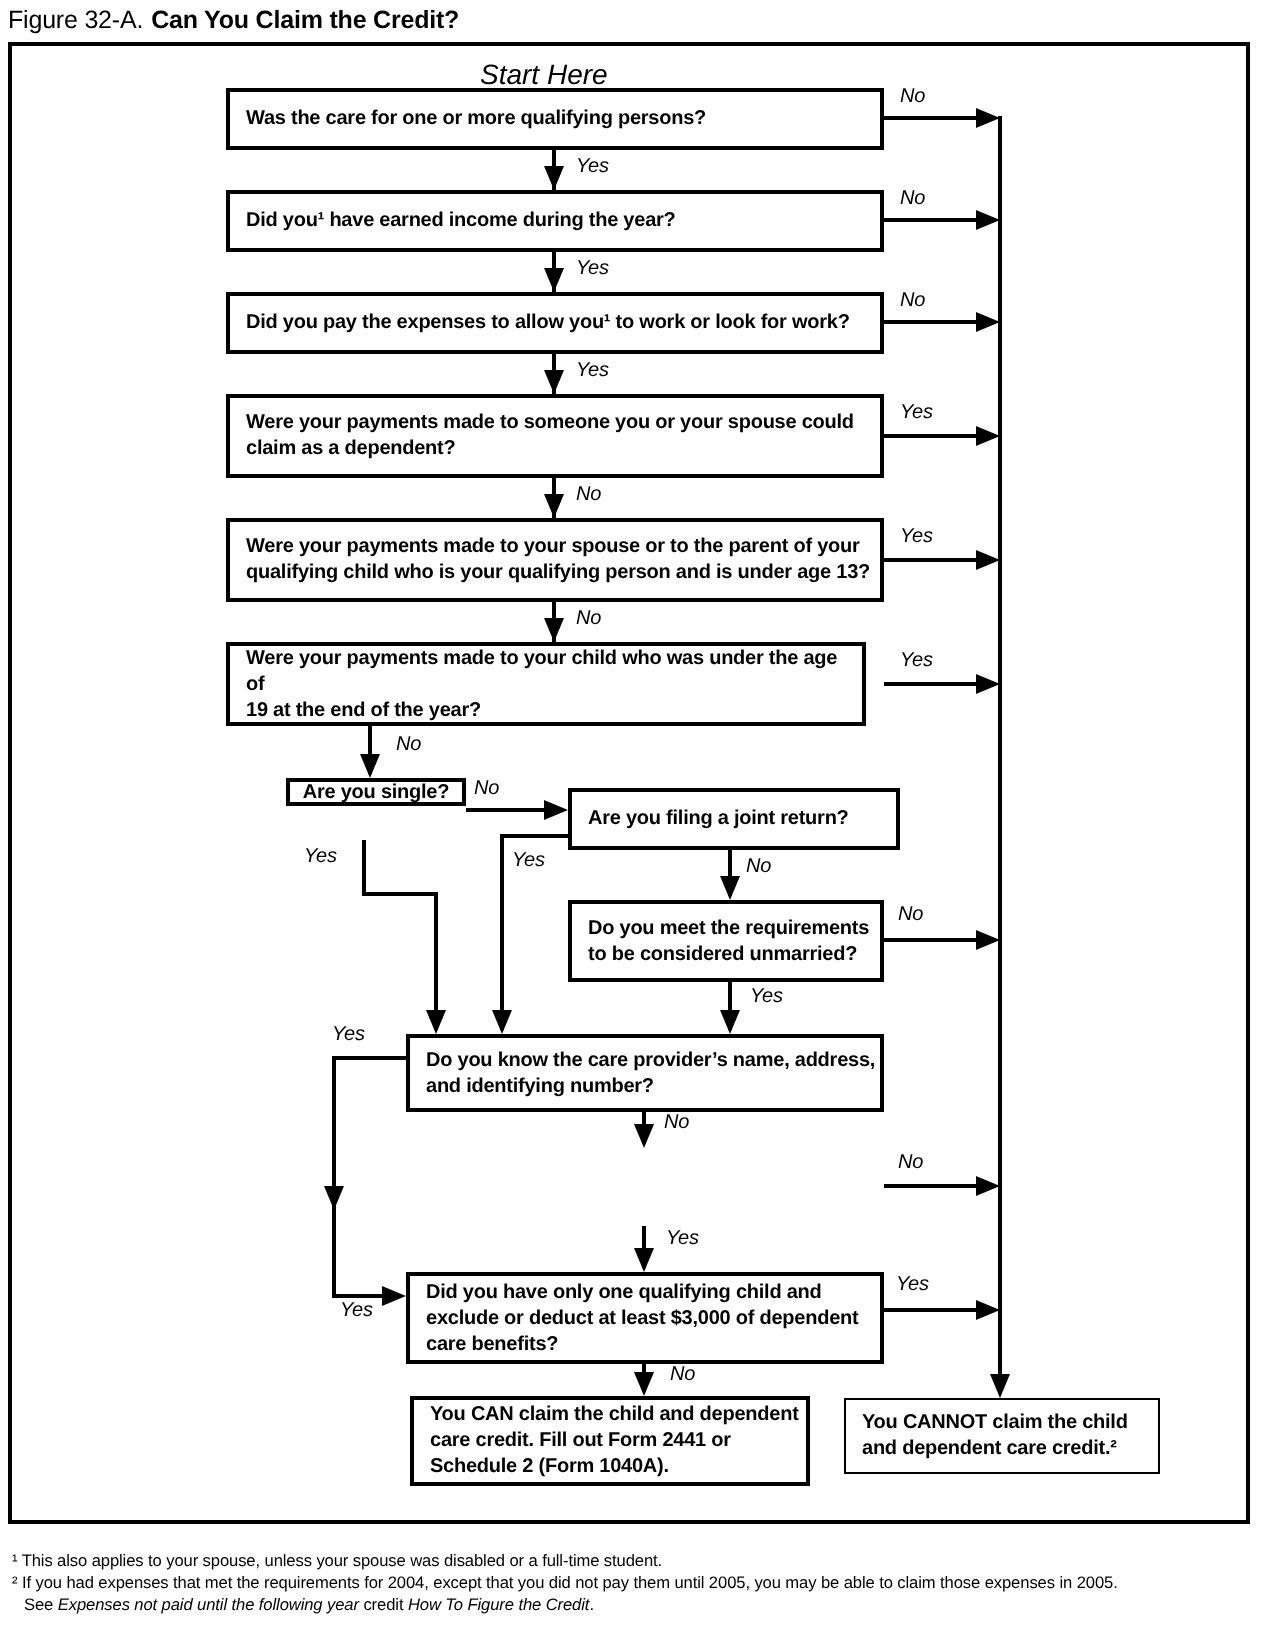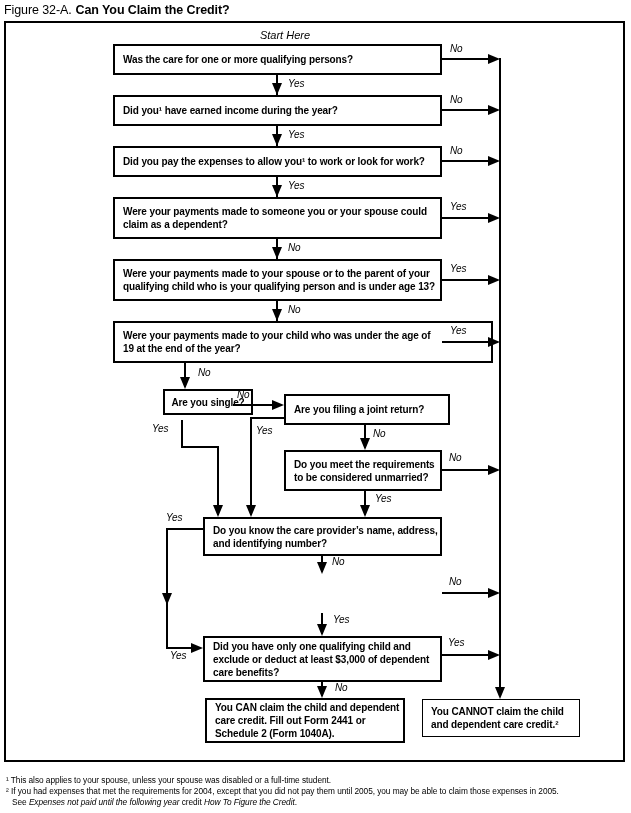"Start Here" .start { font-size: 11px -> 14px; text-align: center -> none }
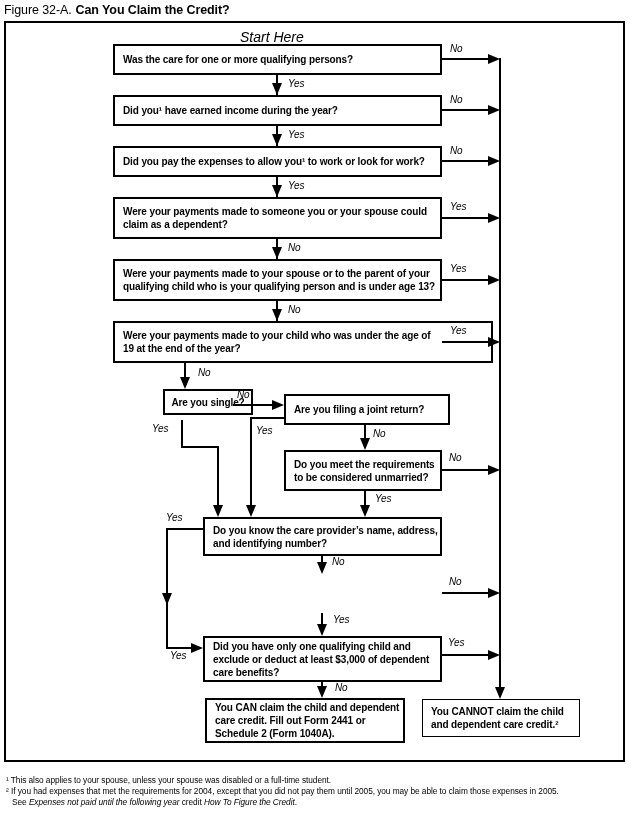"Were your payments made to your child" div.box { width: 380px -> 320px }
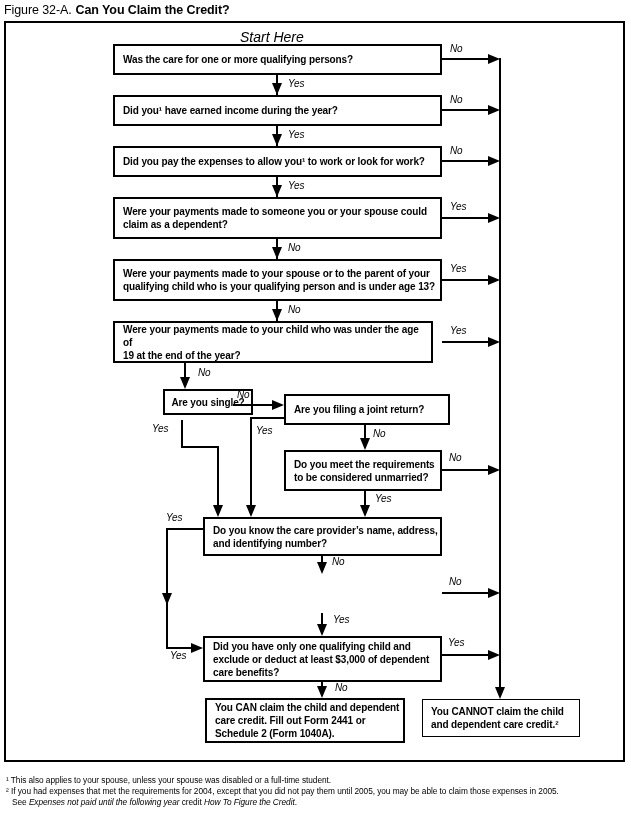"Are you single?" div.box { height: 26px -> 14px; margin-left: 20px -> none }
